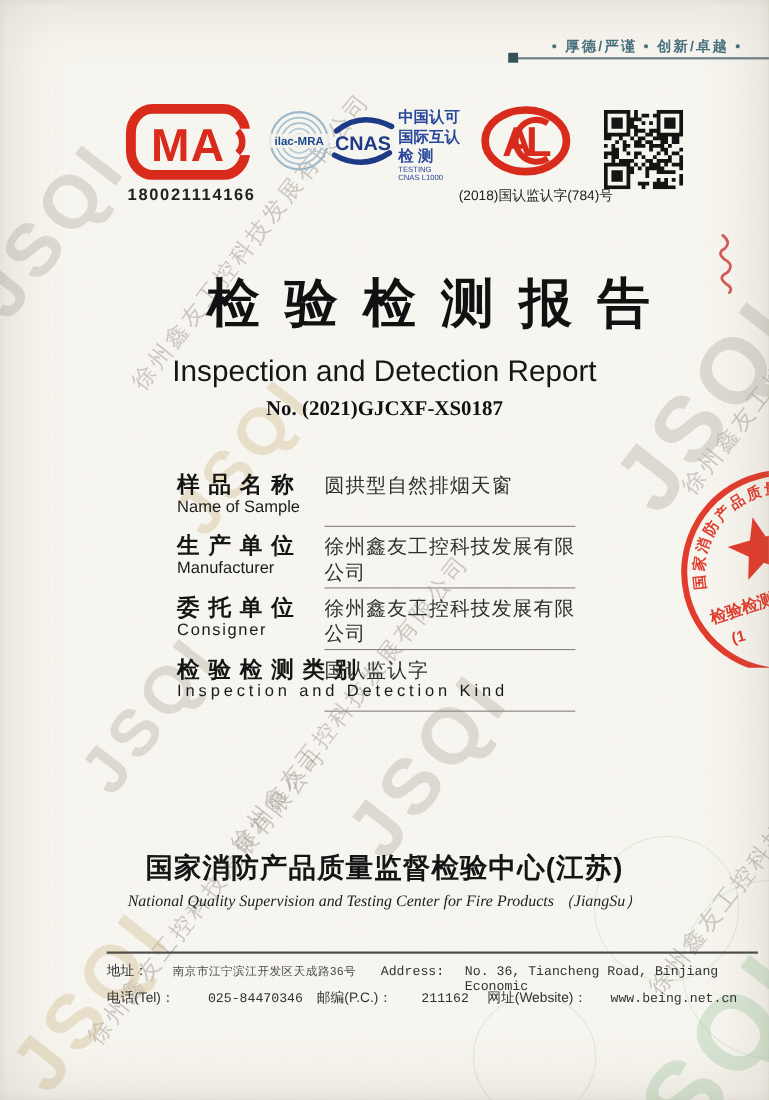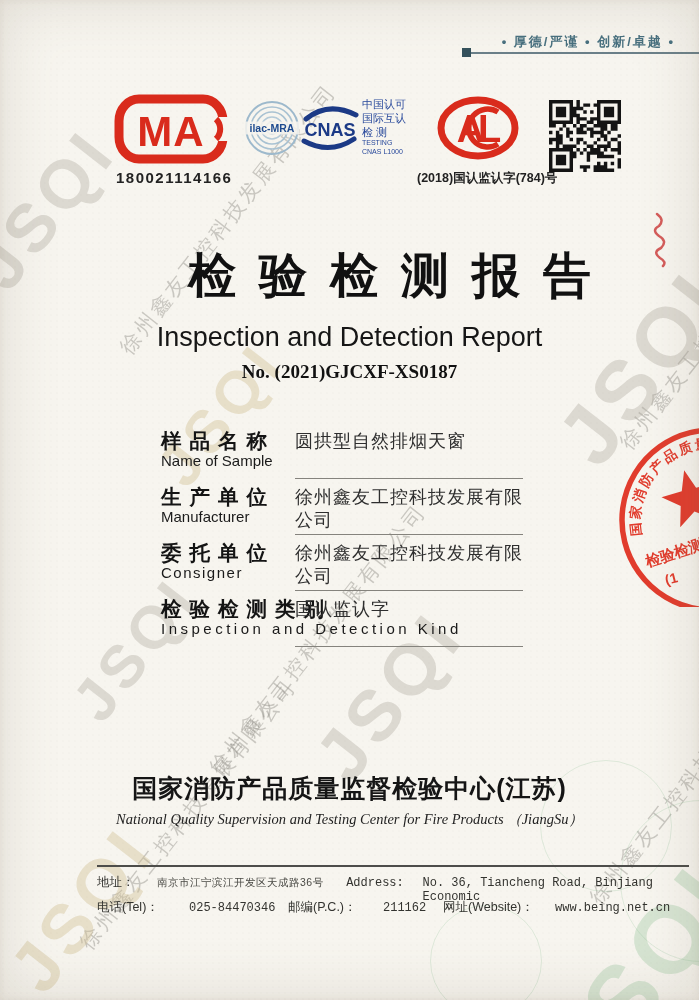"中国认可" .cnas-side .c1 { font-size: 11px -> 14px; font-weight: 400 -> 700 }
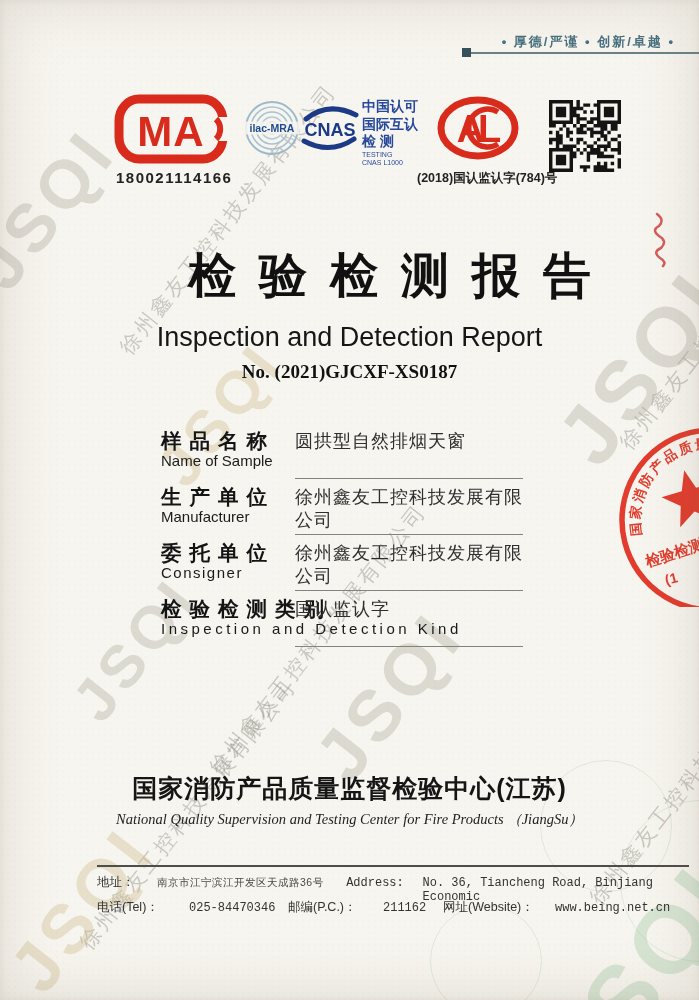"(2018)国认监认字(784)号" .cal-caption { font-weight: 700 -> 400 }
